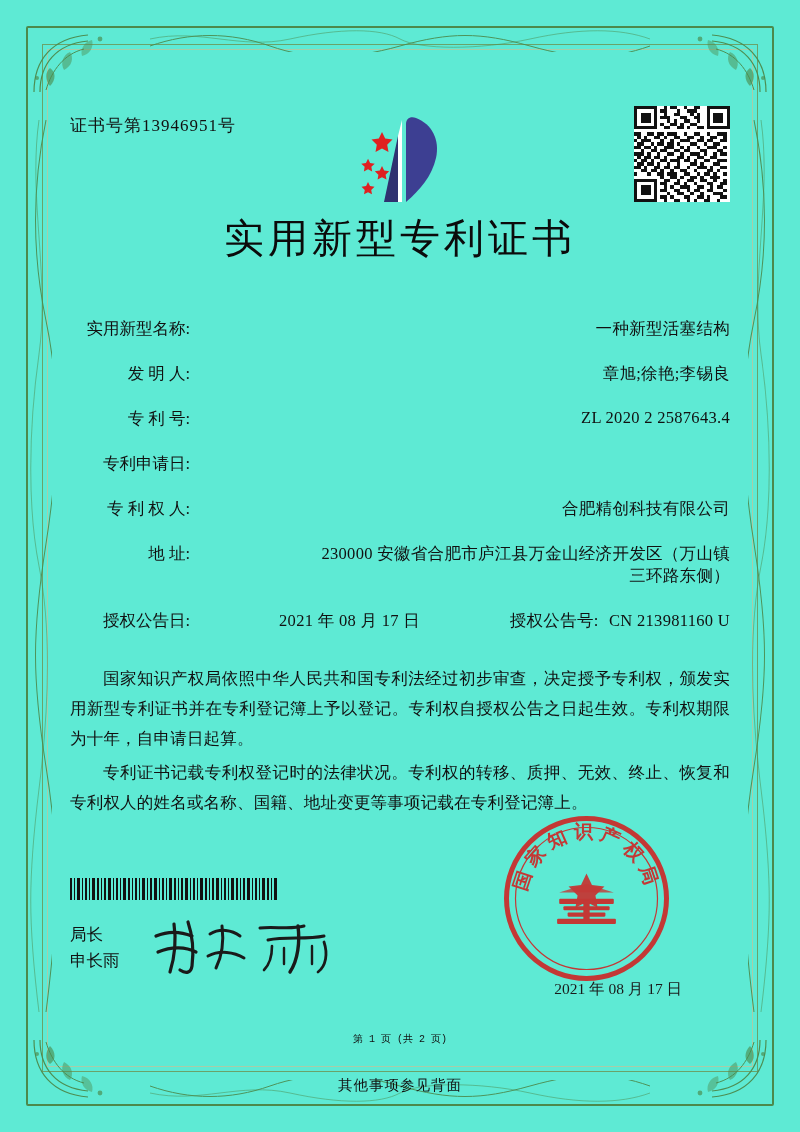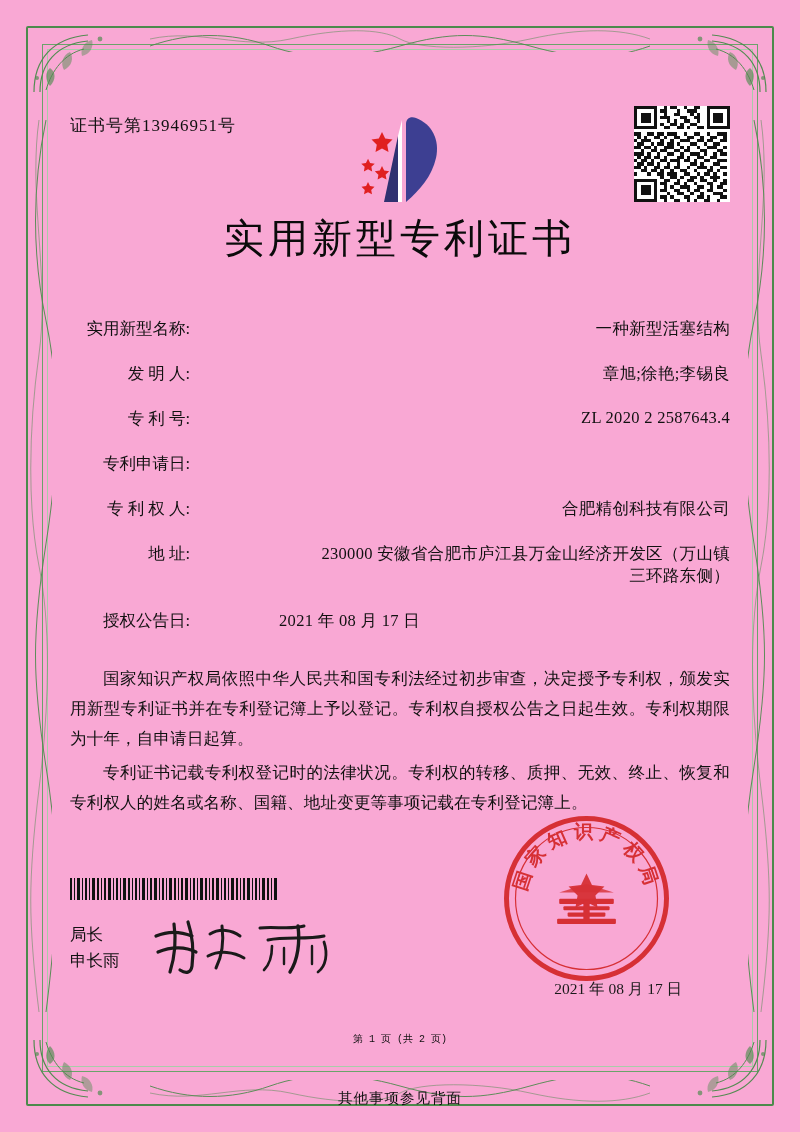"证书号第13946951号" .page { background: #f9a8d4 -> #5eead4 }
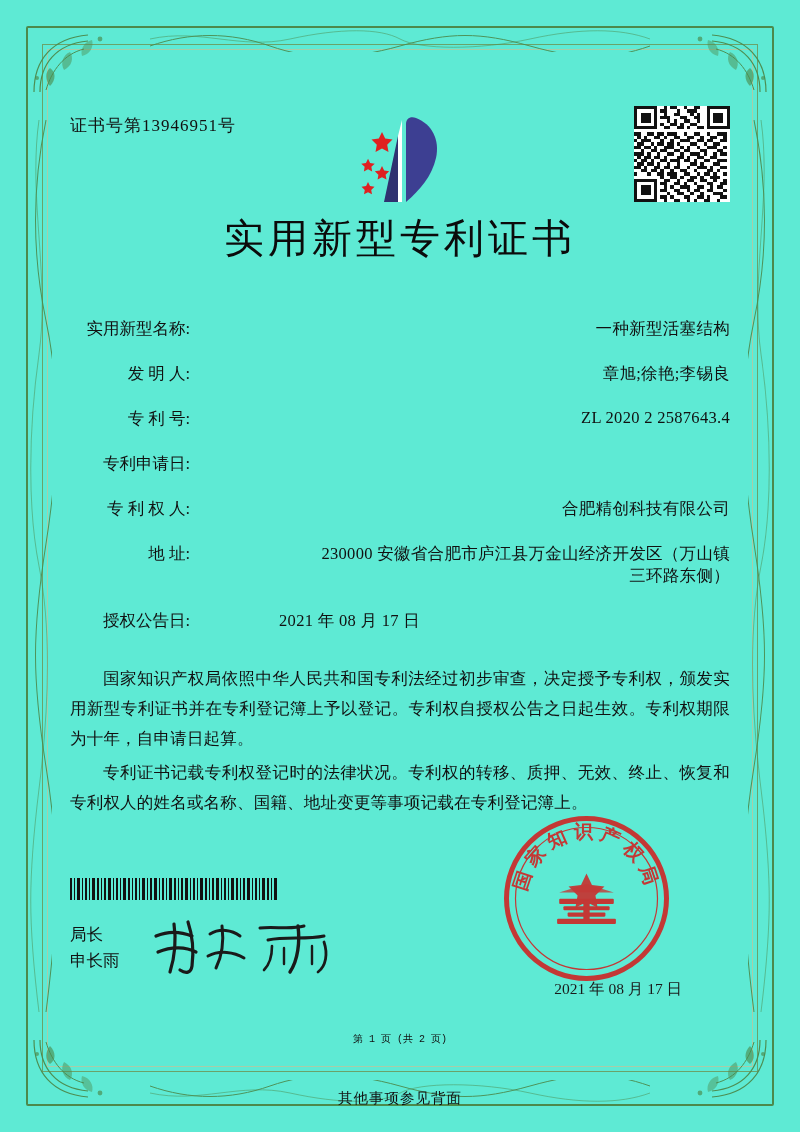"授权公告号: CN 213981160 U" div.c2 { html: none -> <div> <span>授权公告号:</span> <span>CN 213981160 U</span> </div> }
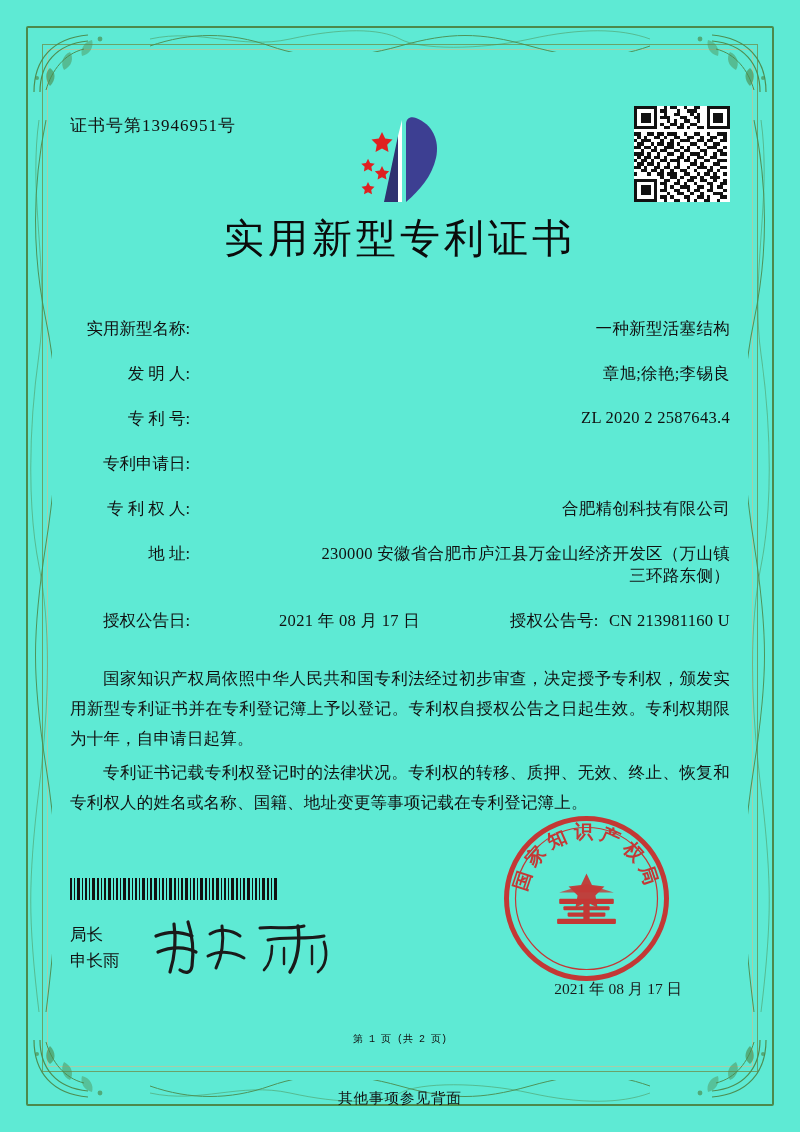"其他事项参见背面" .footnote { bottom: 24px -> 37px }
